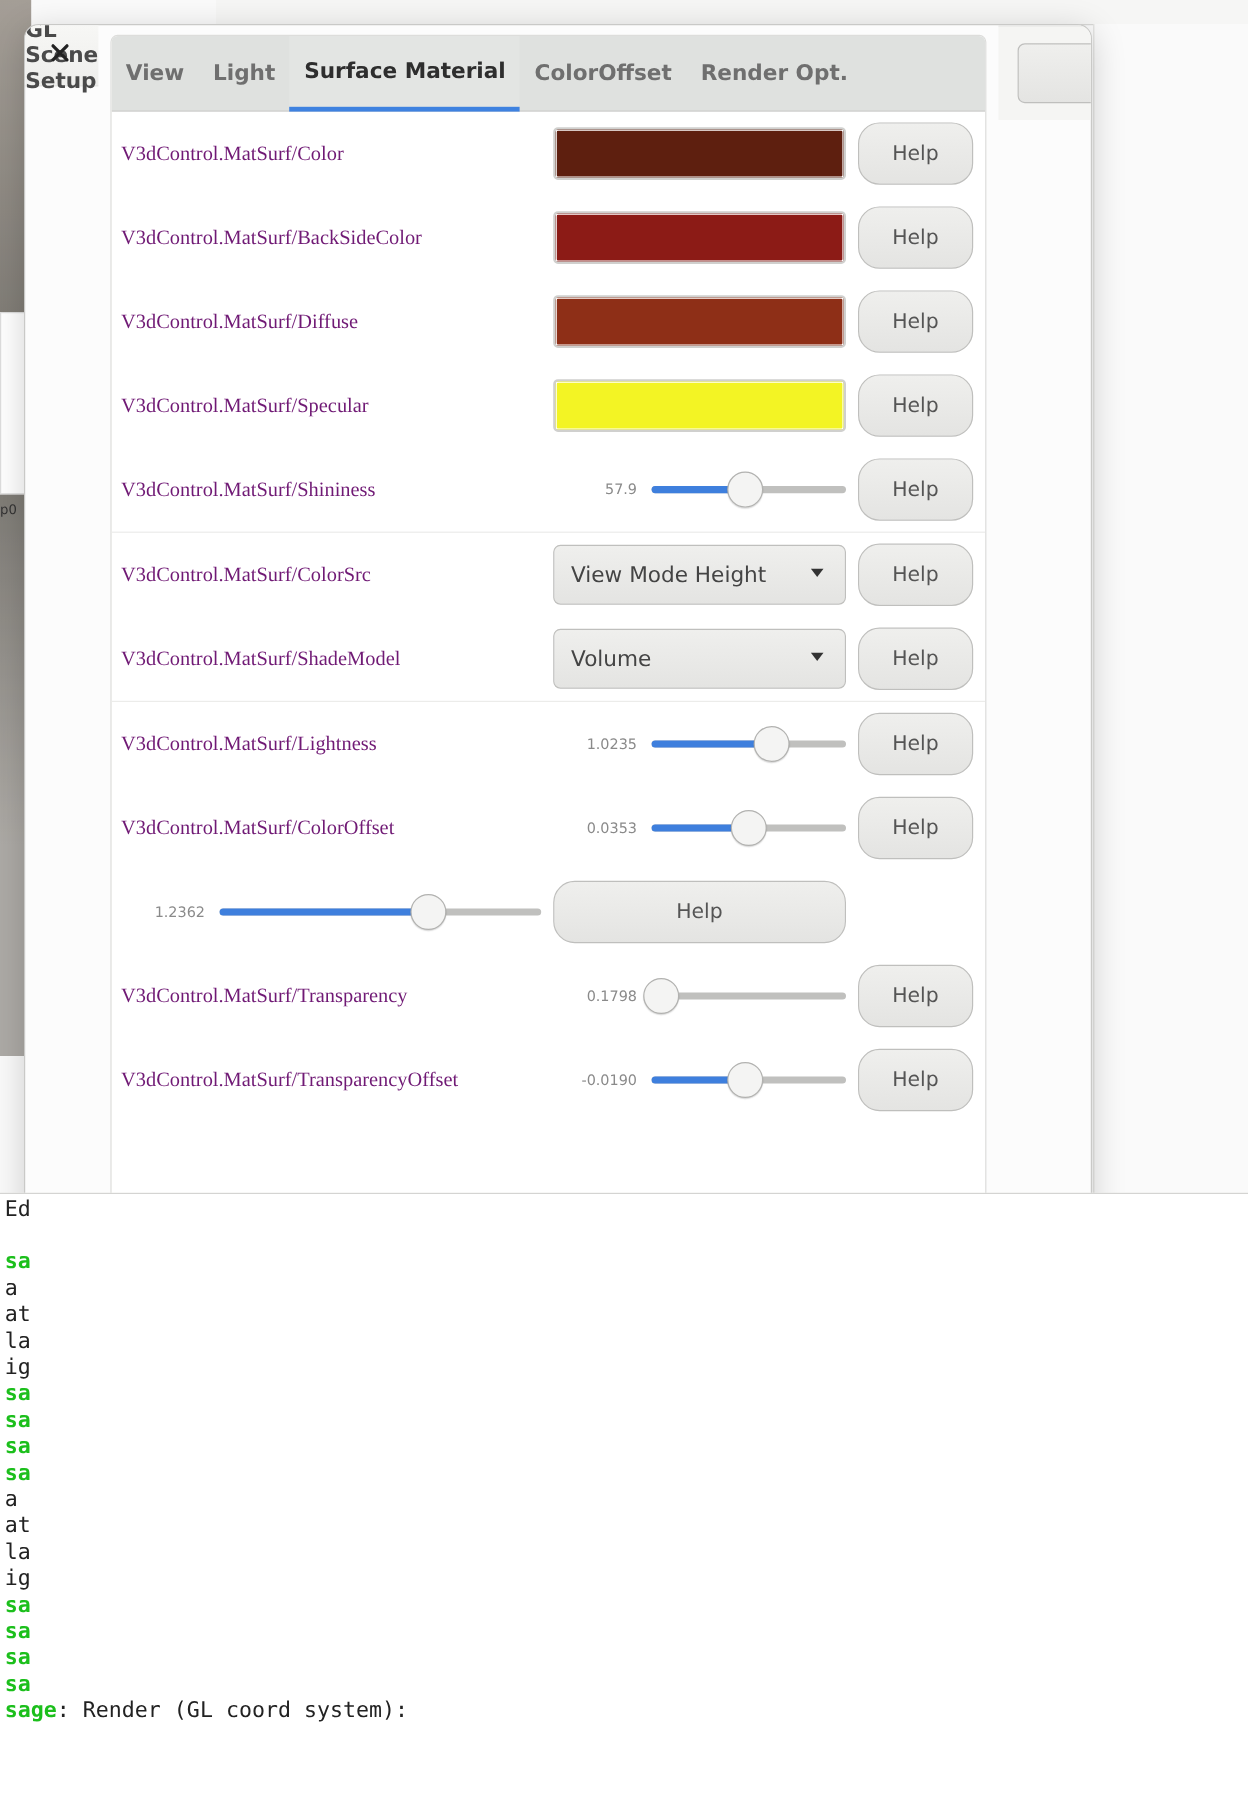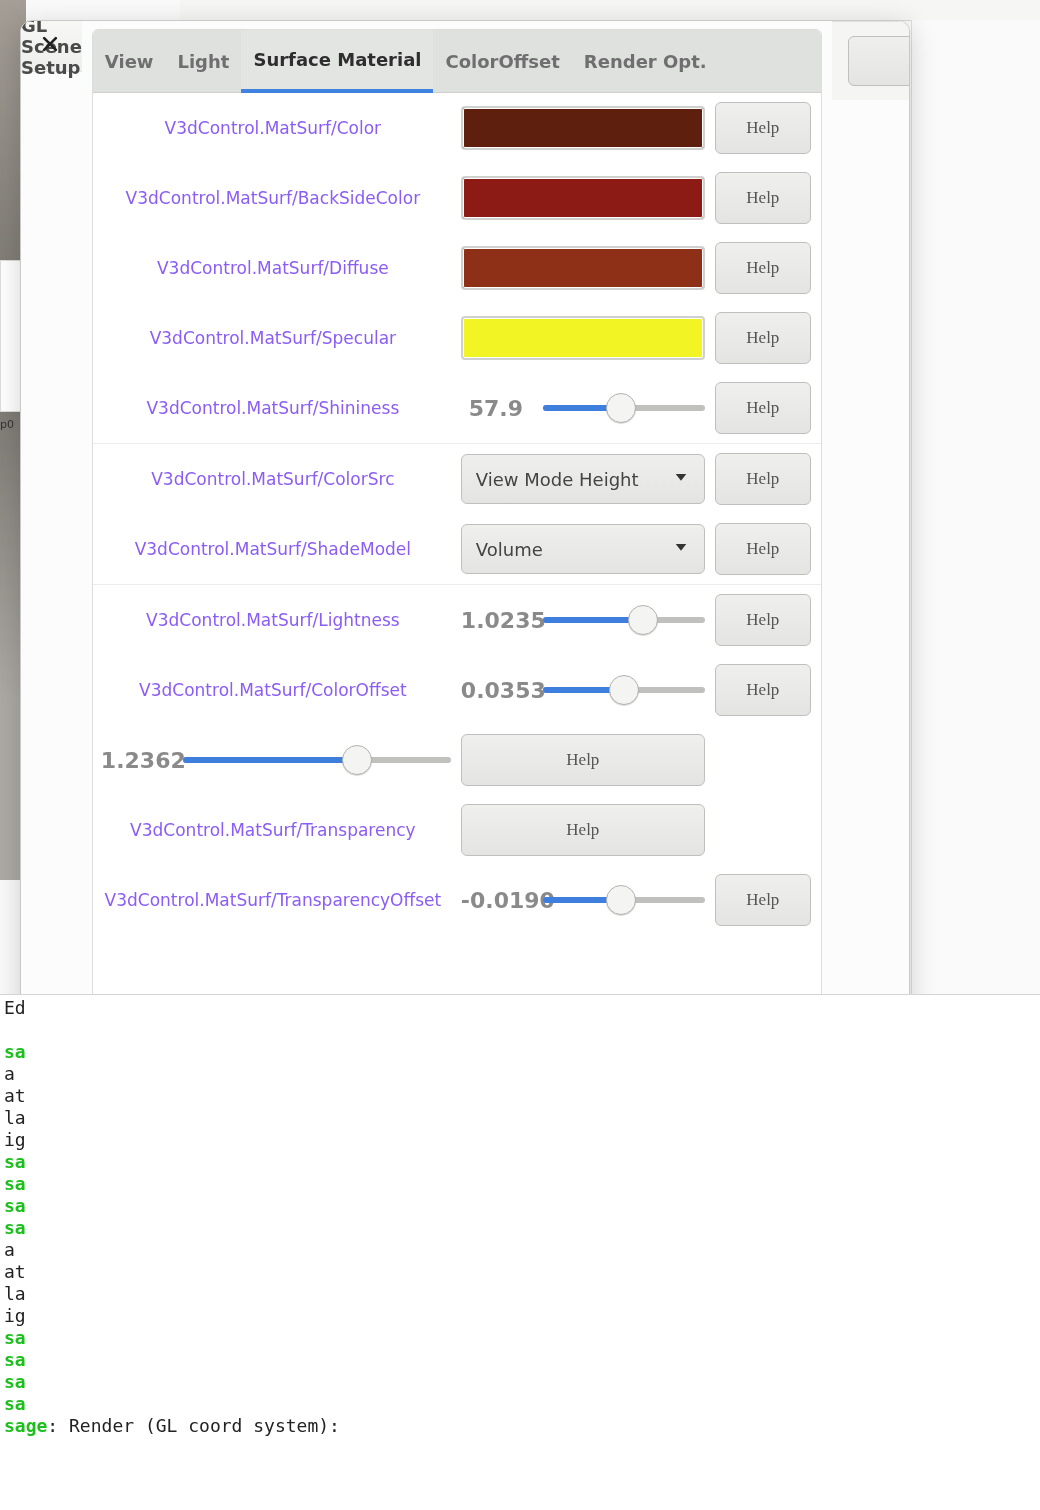"V3dControl.MatSurf/Color" .row .label { color: #8b5cf6 -> #701a75; font-family: none -> Liberation Serif, serif; text-align: center -> left }
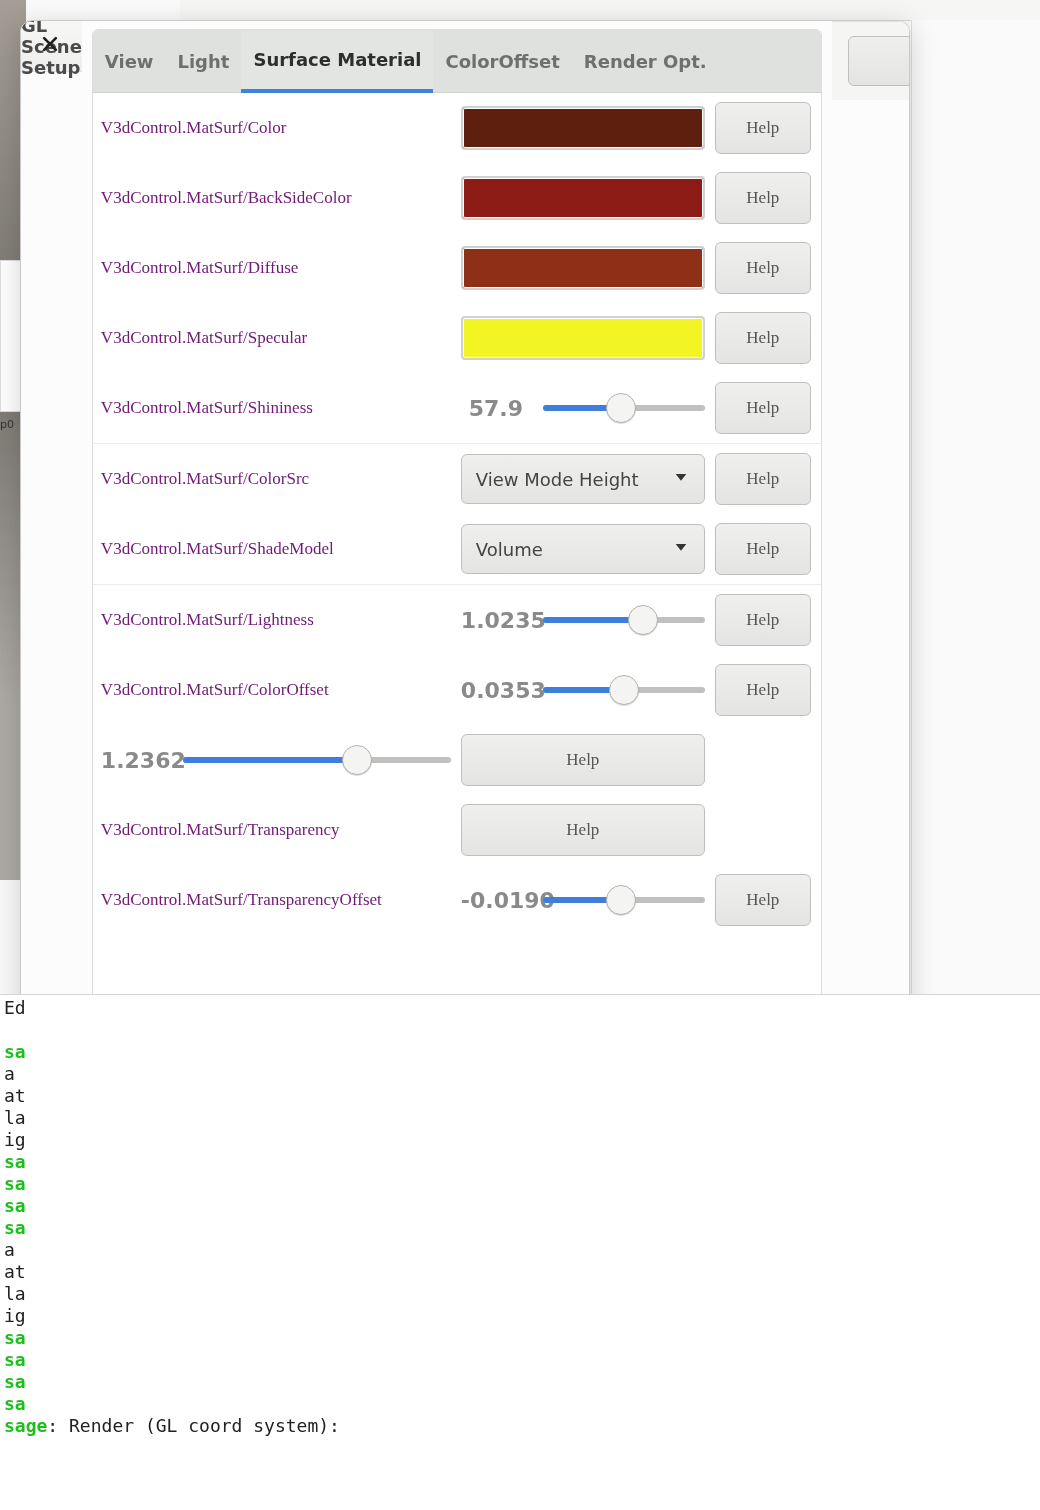"Help" .help-btn { border-radius: 6px -> 18px; font-family: Liberation Serif, serif -> none }
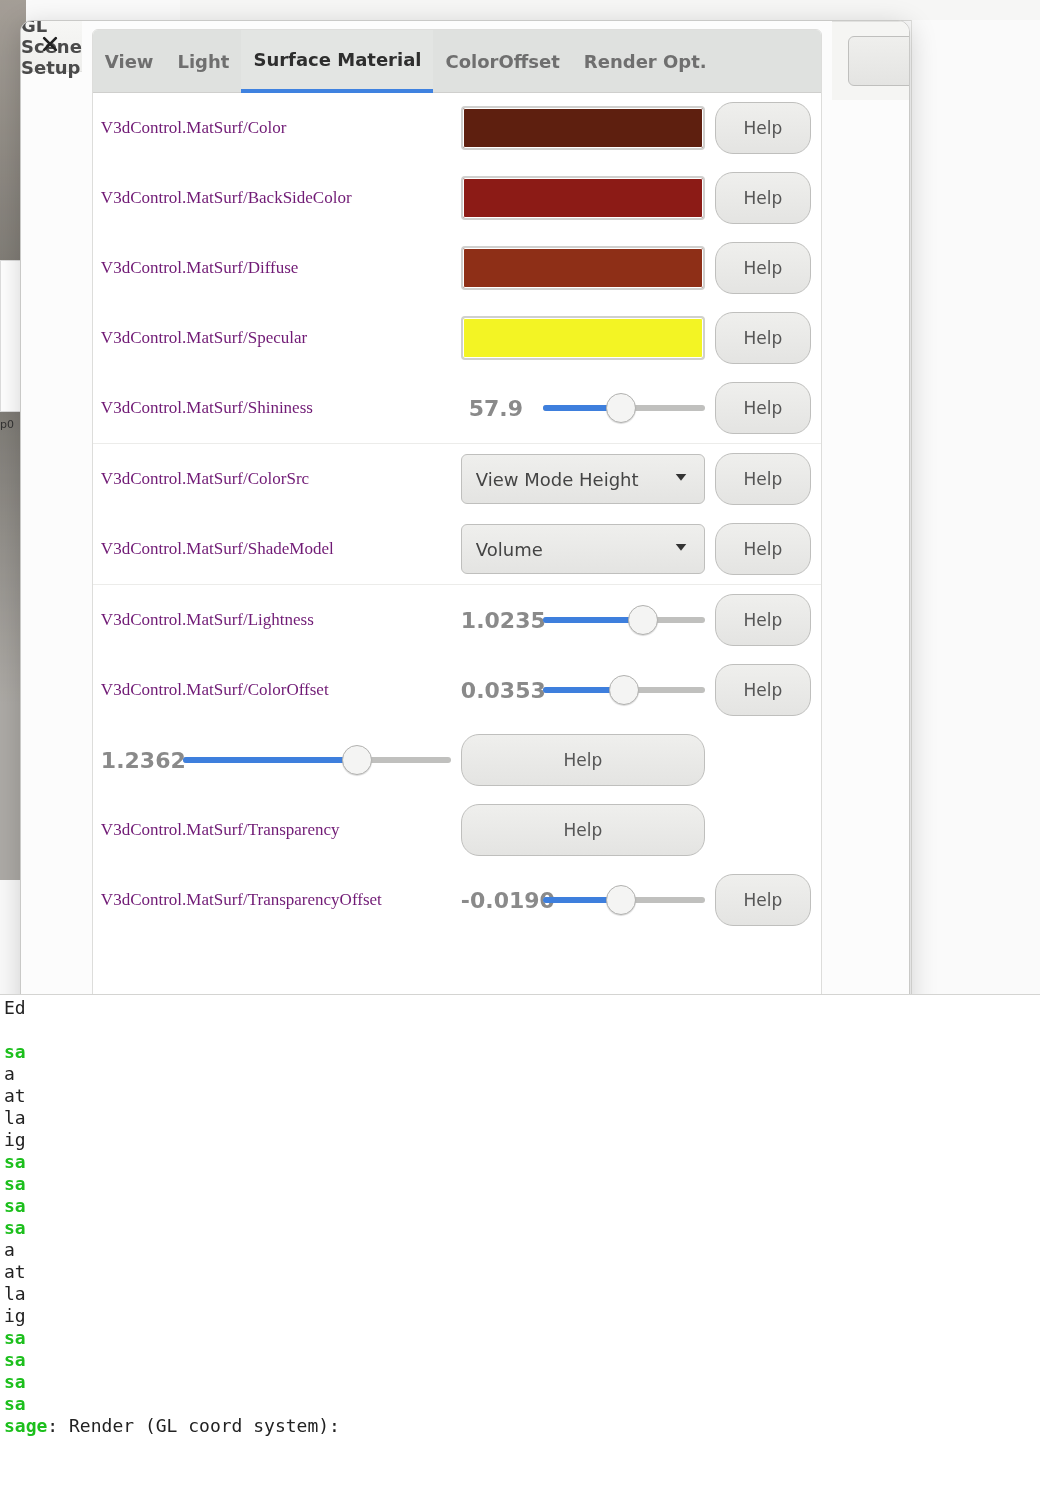"57.9" .val { font-size: 22px -> 12px; font-weight: bold -> none; text-align: center -> right }
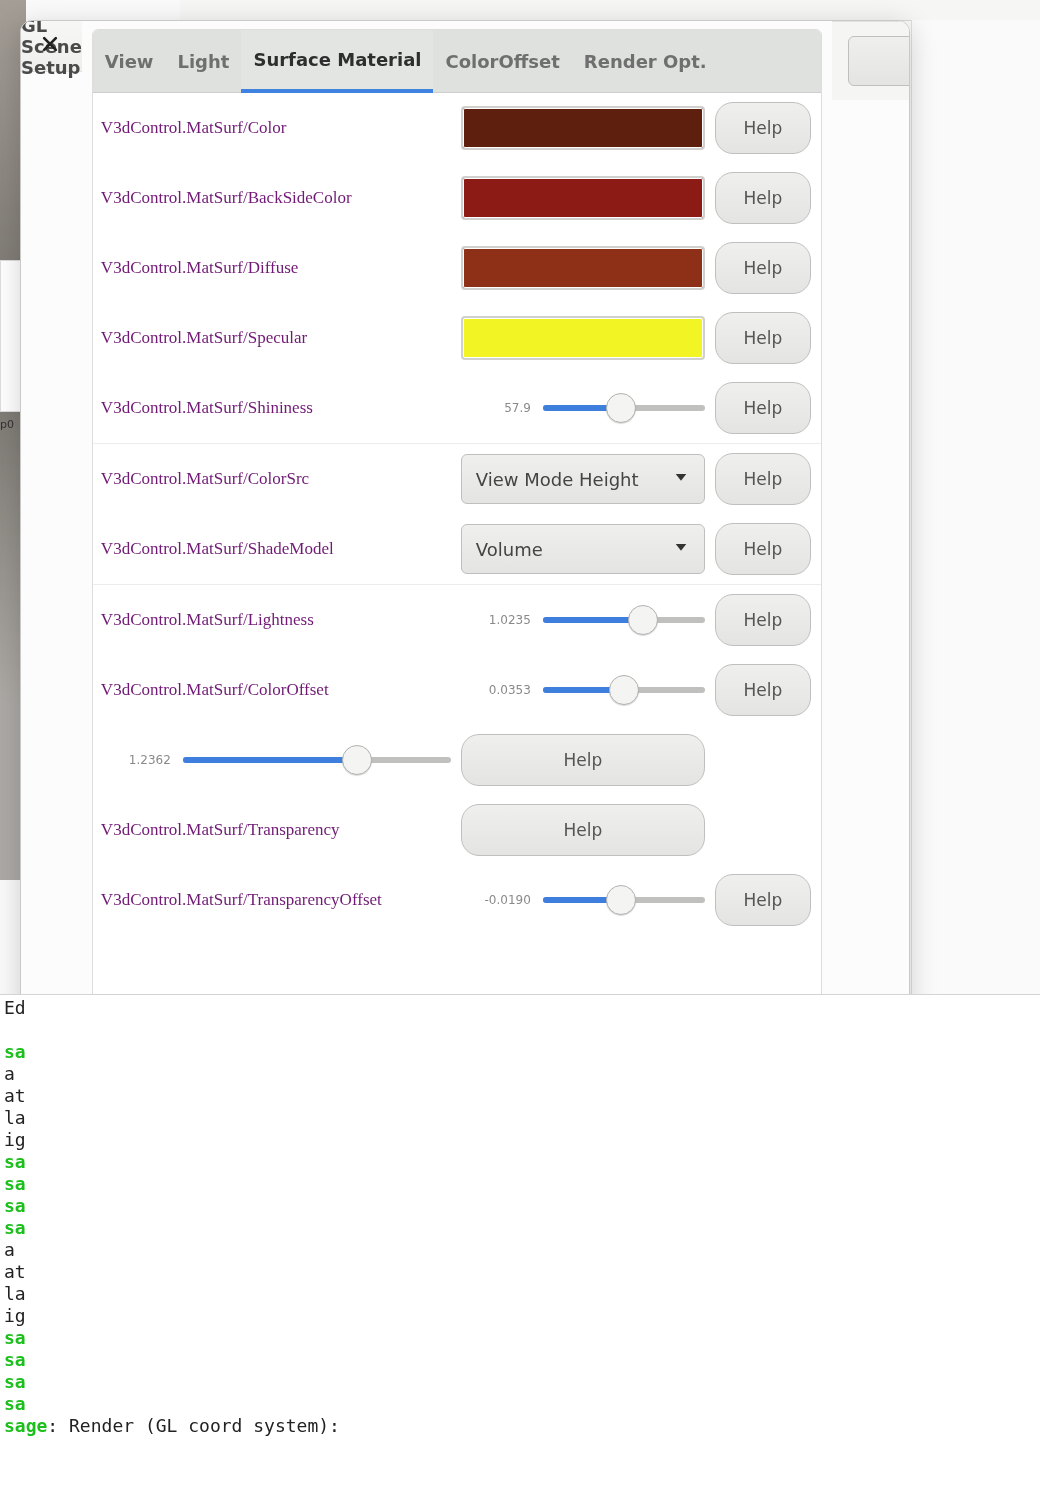"0.1798" div.value-and-slider { html: none -> <div> <div>0.1798</div> <div> <div></div> <div></div> <div></div> </div> </div> }
